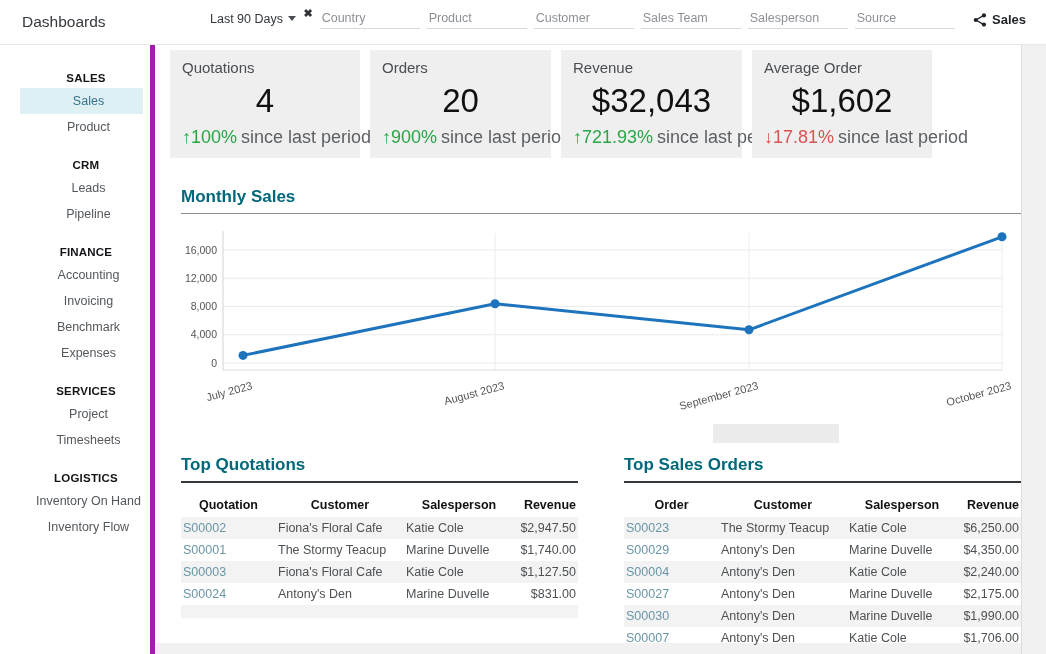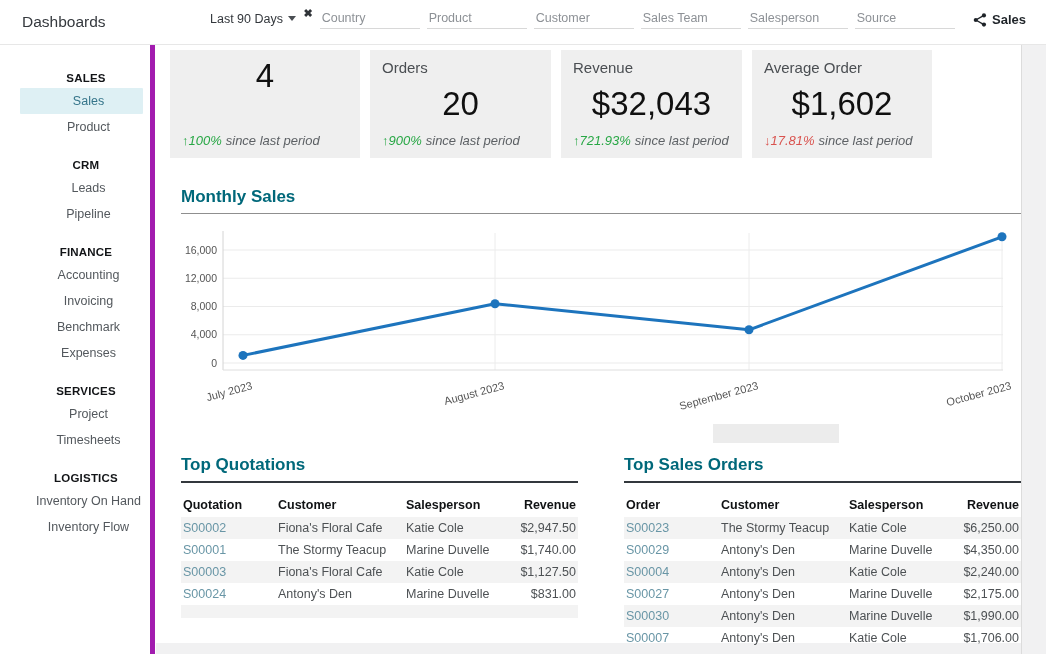"Quotations" div.kpi-label { html: none -> <div>Quotations</div> }
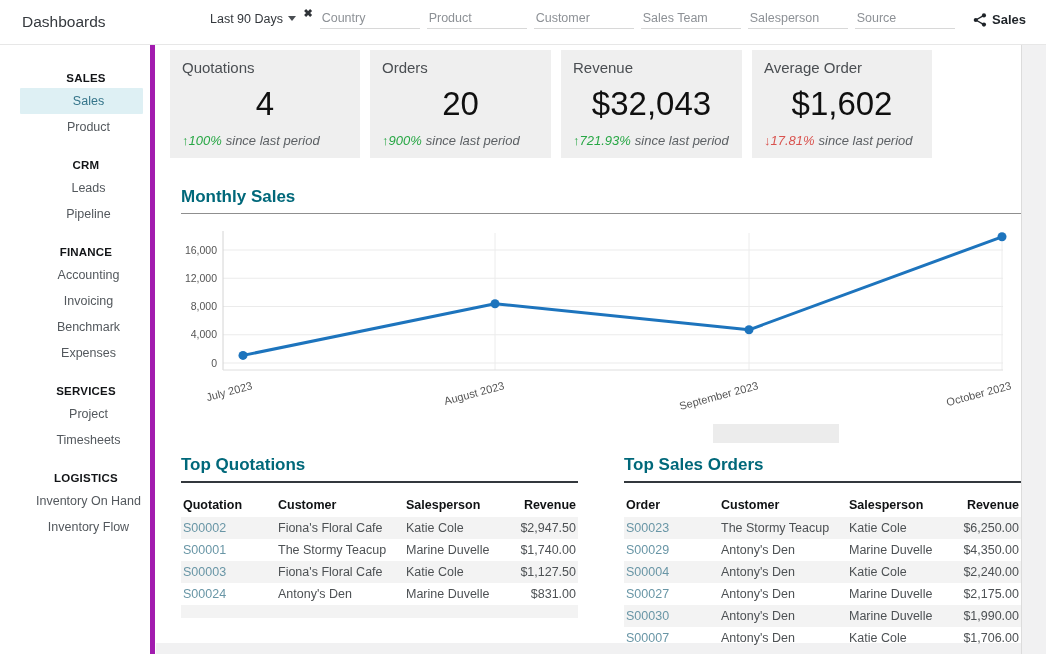"↑100% since last period" .kpi-delta { font-size: 13px -> 18px; font-style: italic -> none }
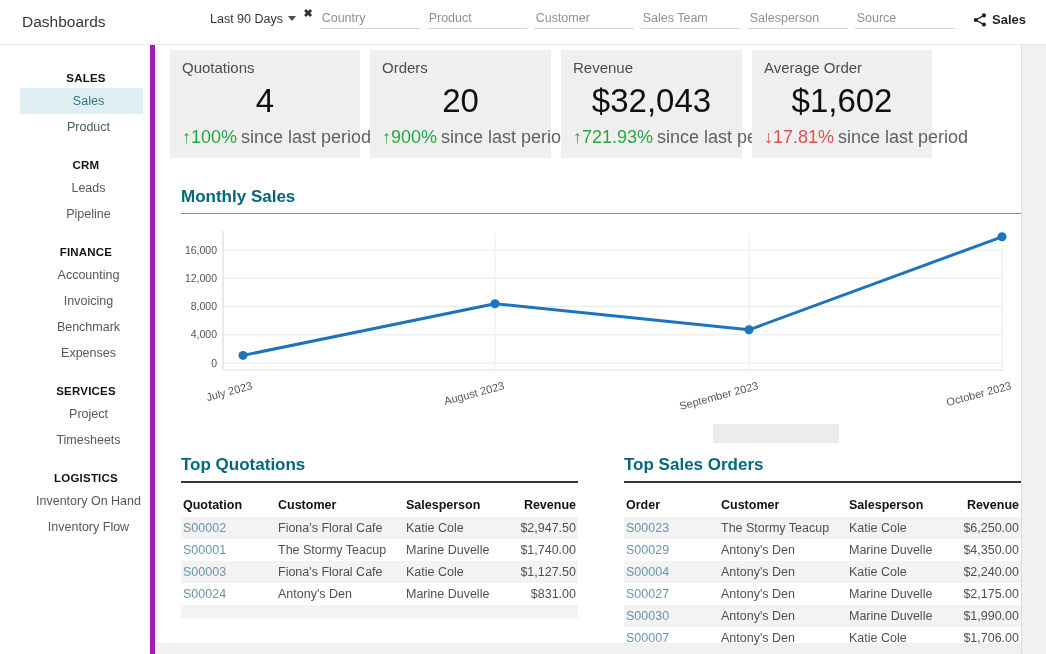"Quotation" th { text-align: left -> center }
